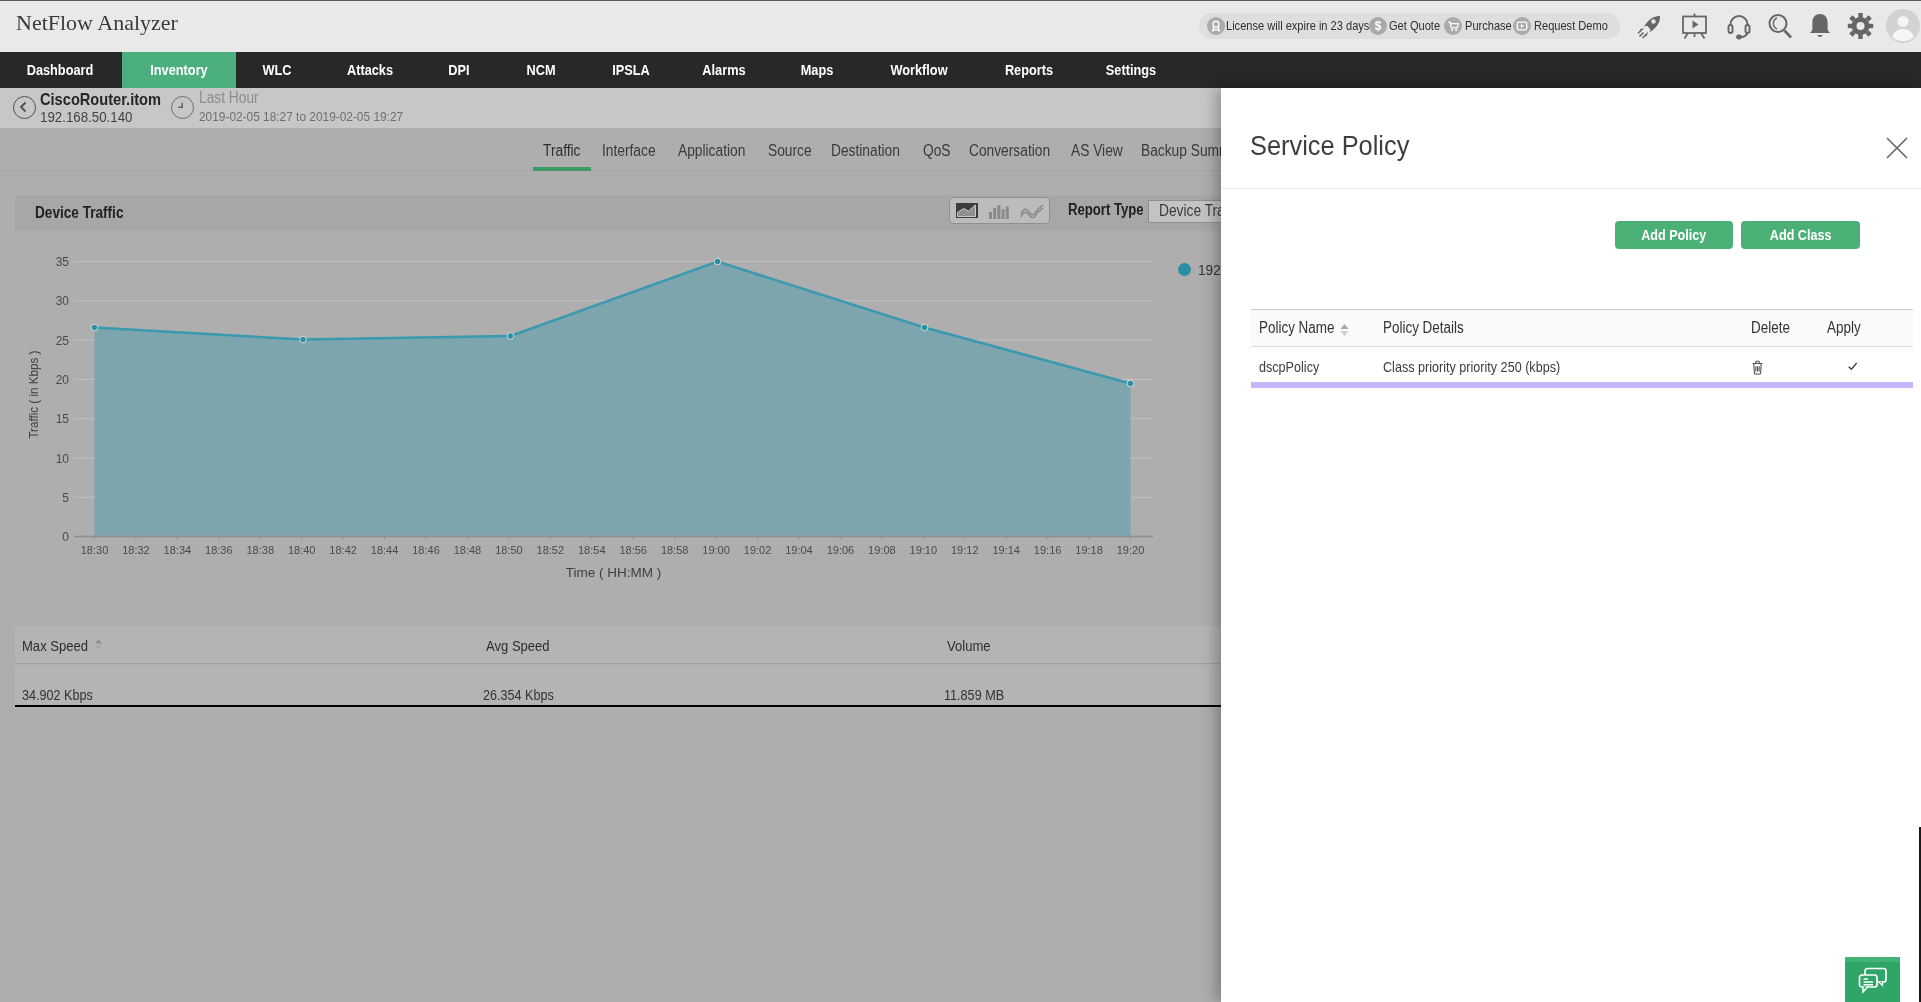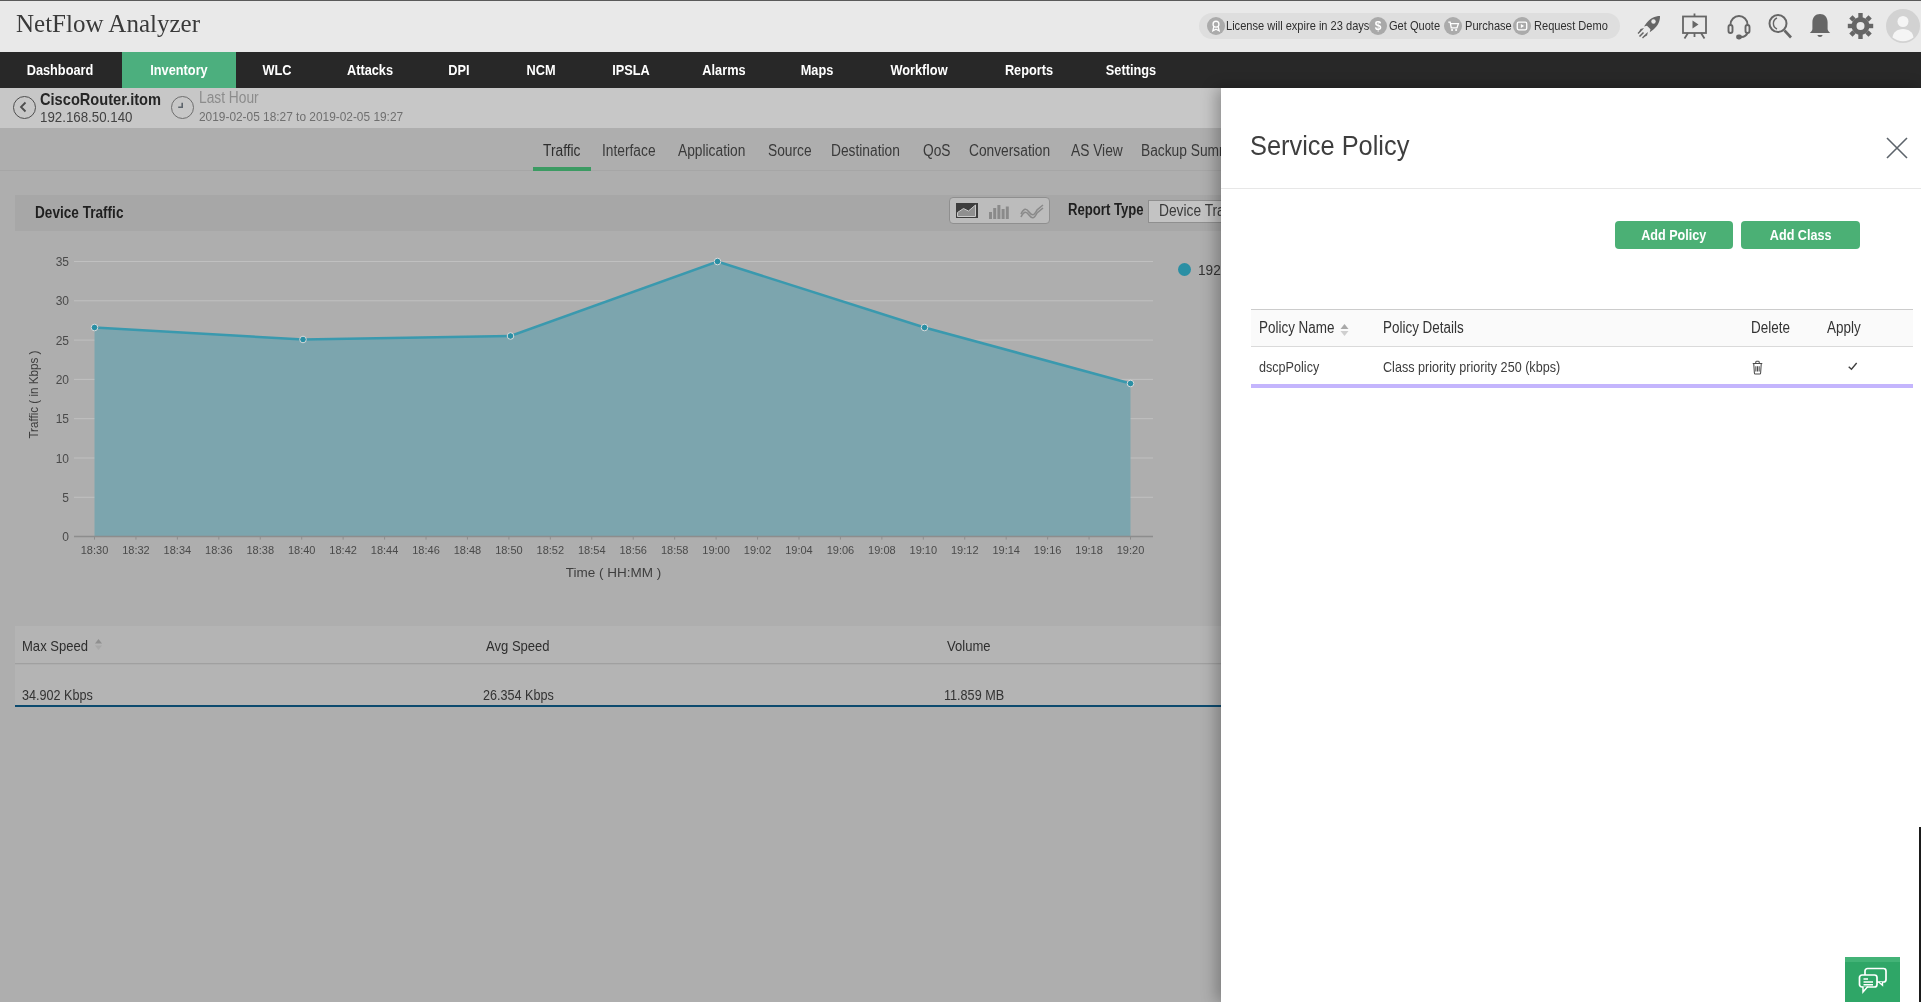"NetFlow Analyzer" .logo { font-size: 25px -> 22px }
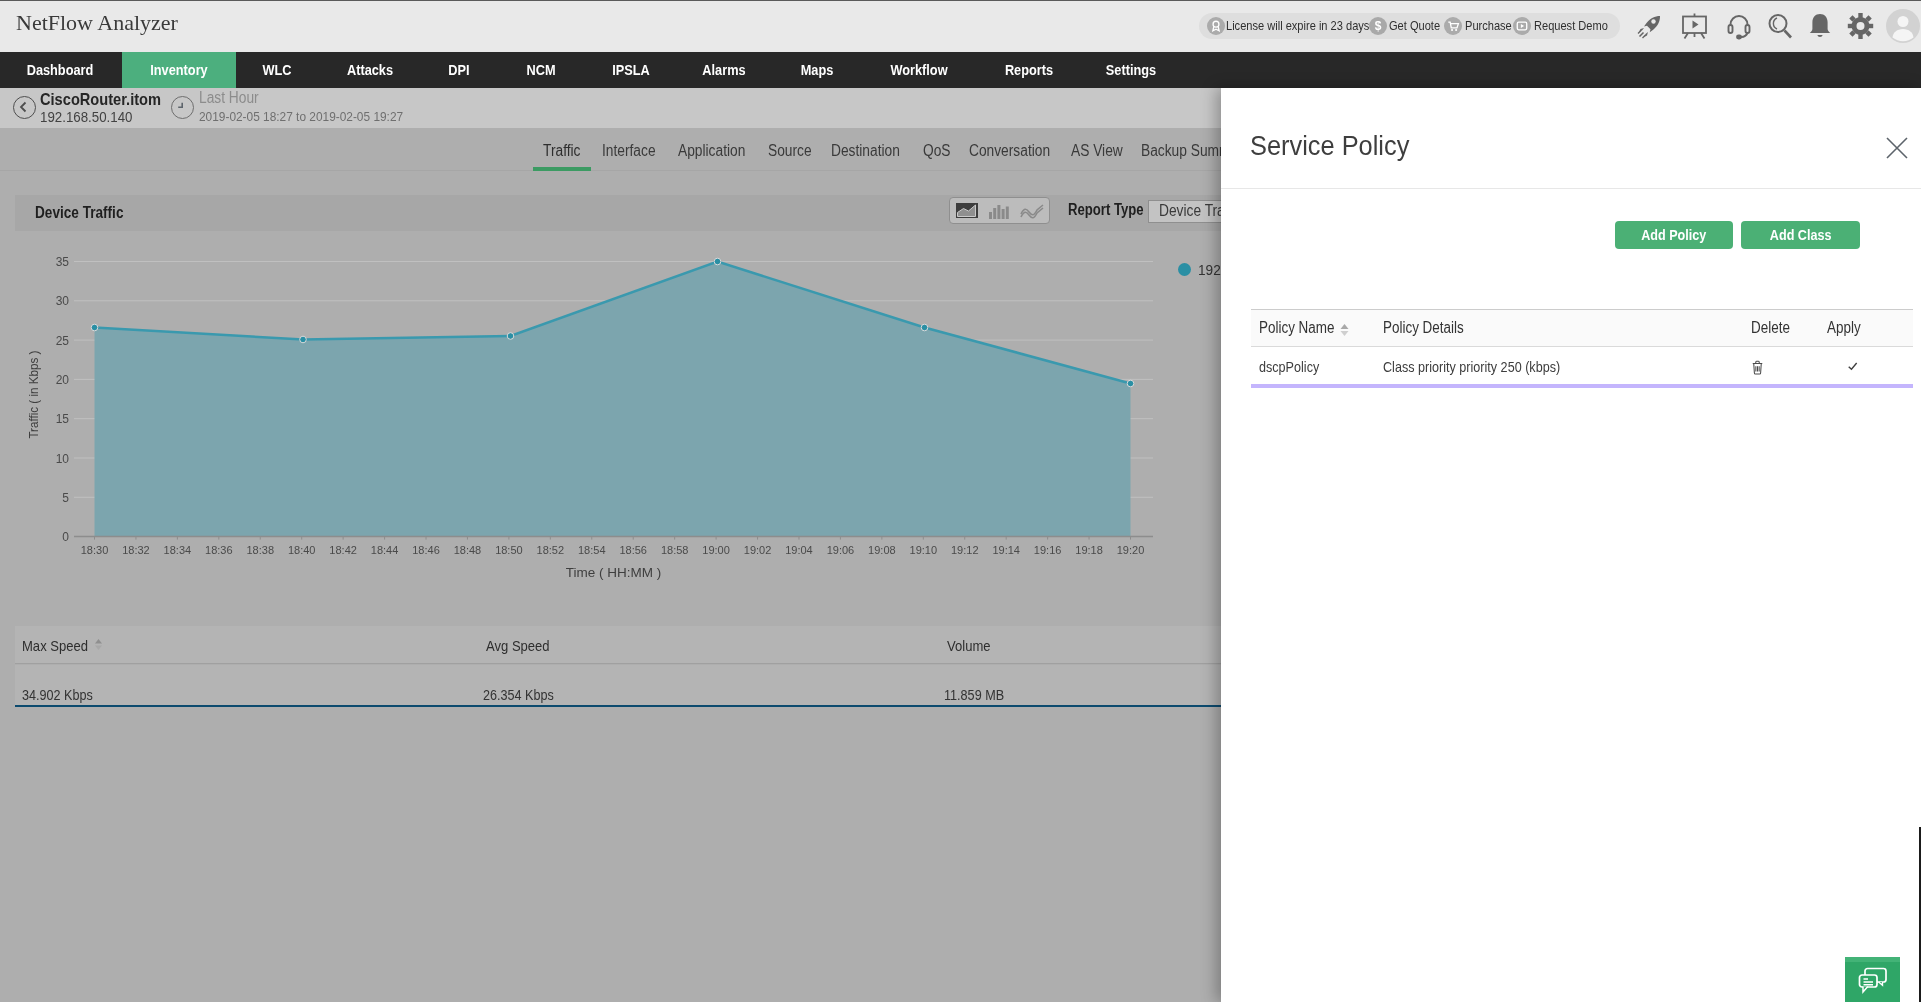"dscpPolicy" .prow.last { border-bottom: 4px solid #c4b5fd -> 6px solid #c4b5fd }
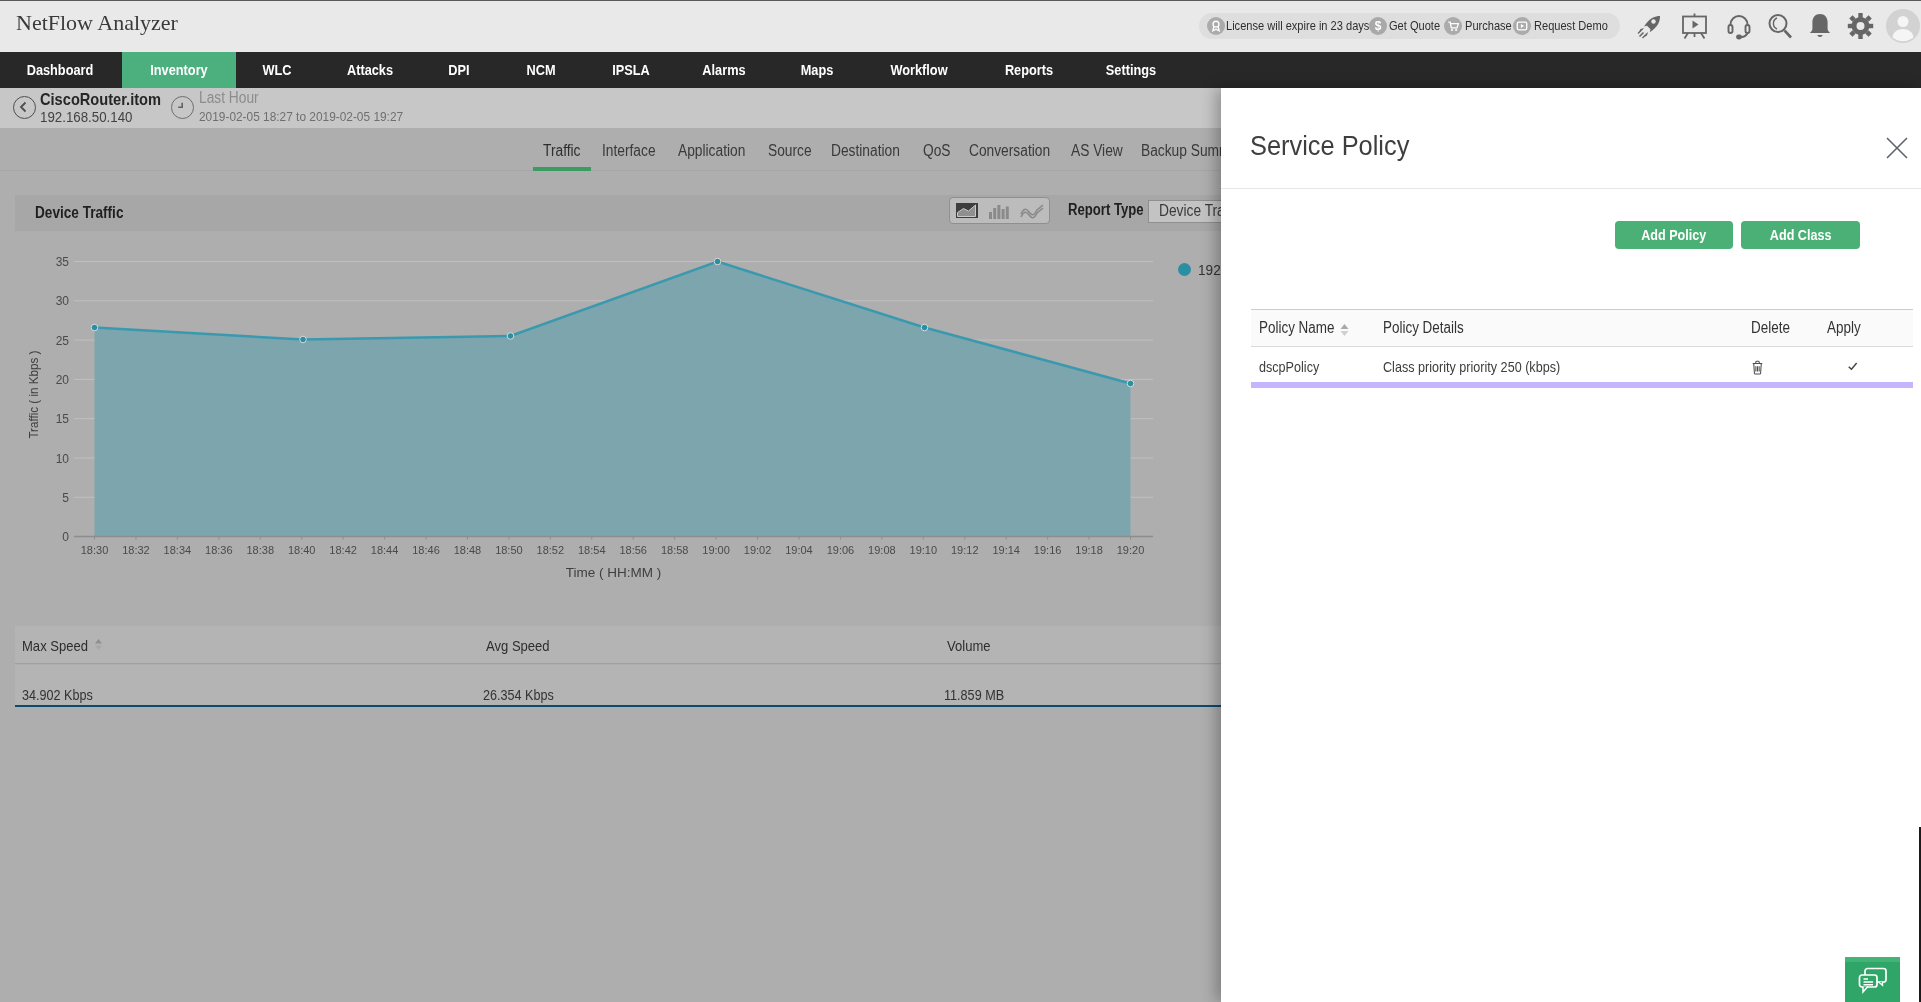"34.902 Kbps" .t1row { border-bottom: 2px solid #0c4a6e -> 2px solid #000000 }
